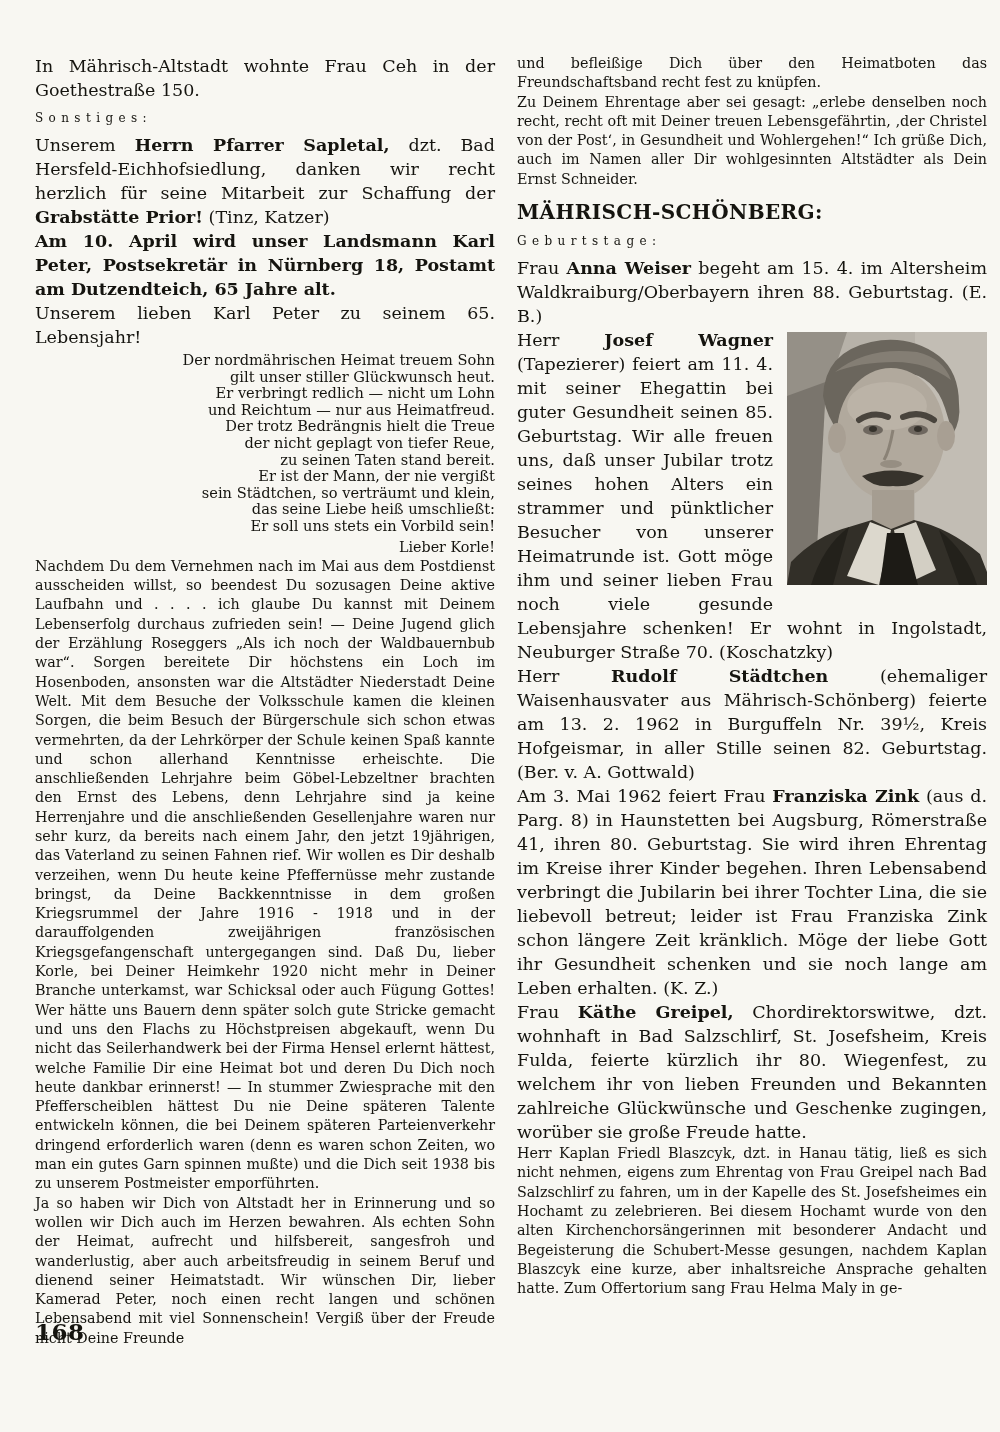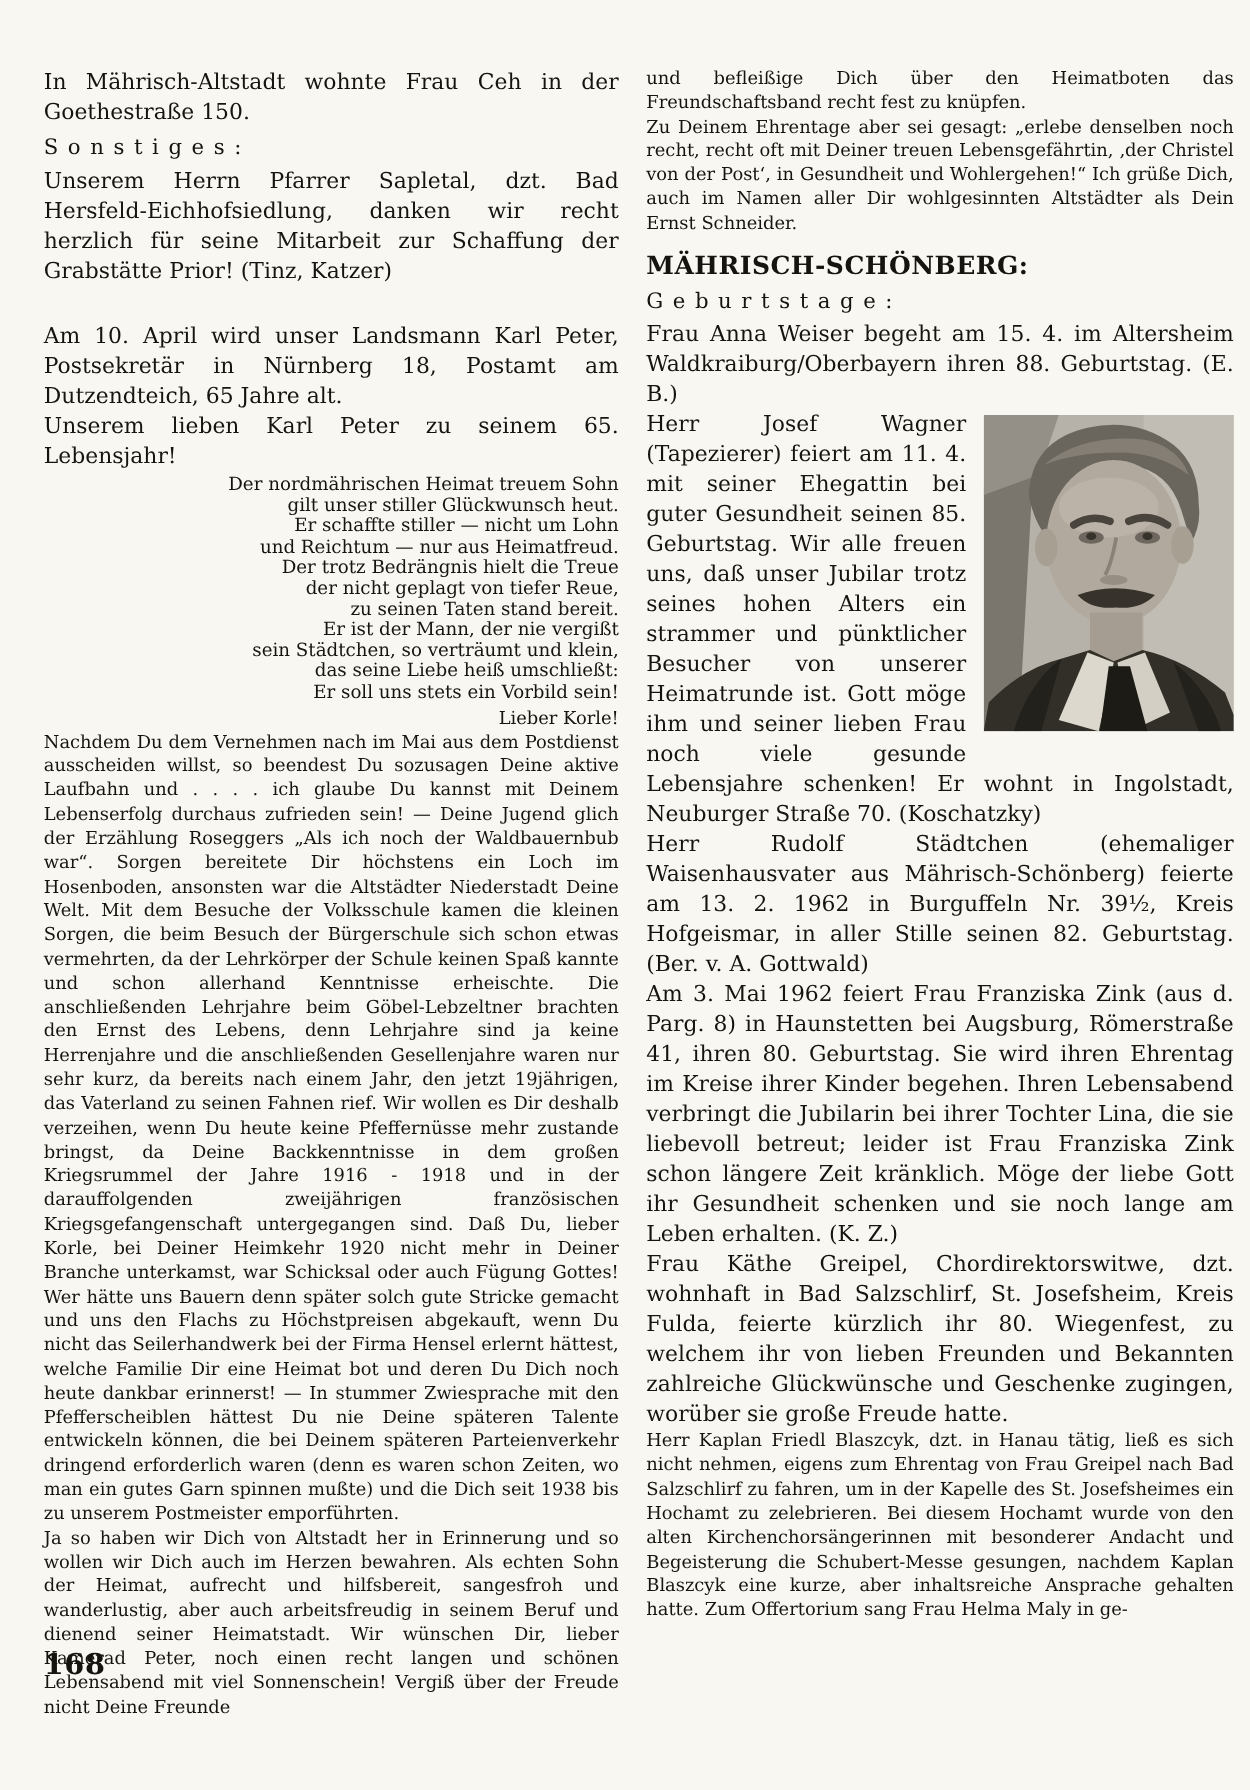"Sonstiges:" .spaced { font-size: 17px -> 12px }
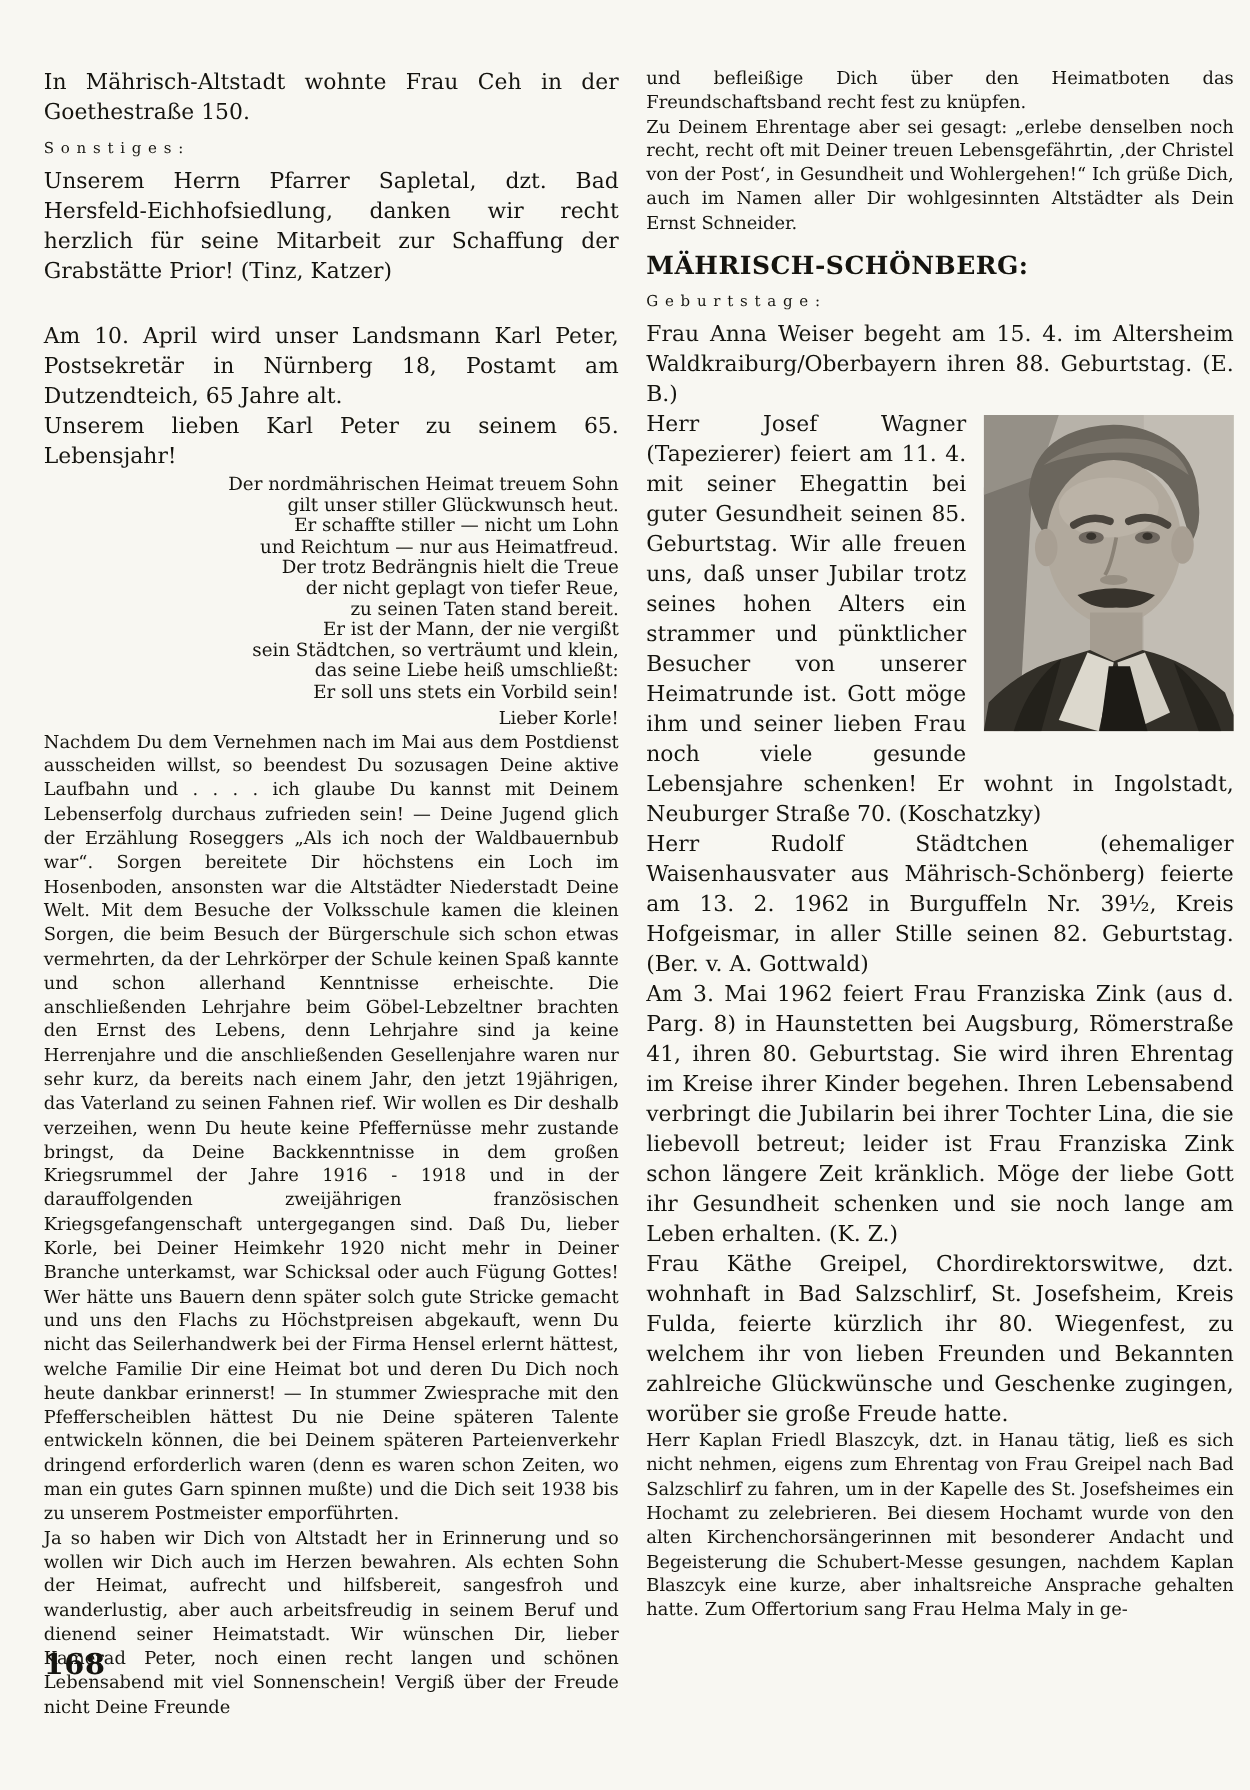"Herrn Pfarrer Sapletal," .b { font-weight: 400 -> 700; margin-top: 28px -> none }
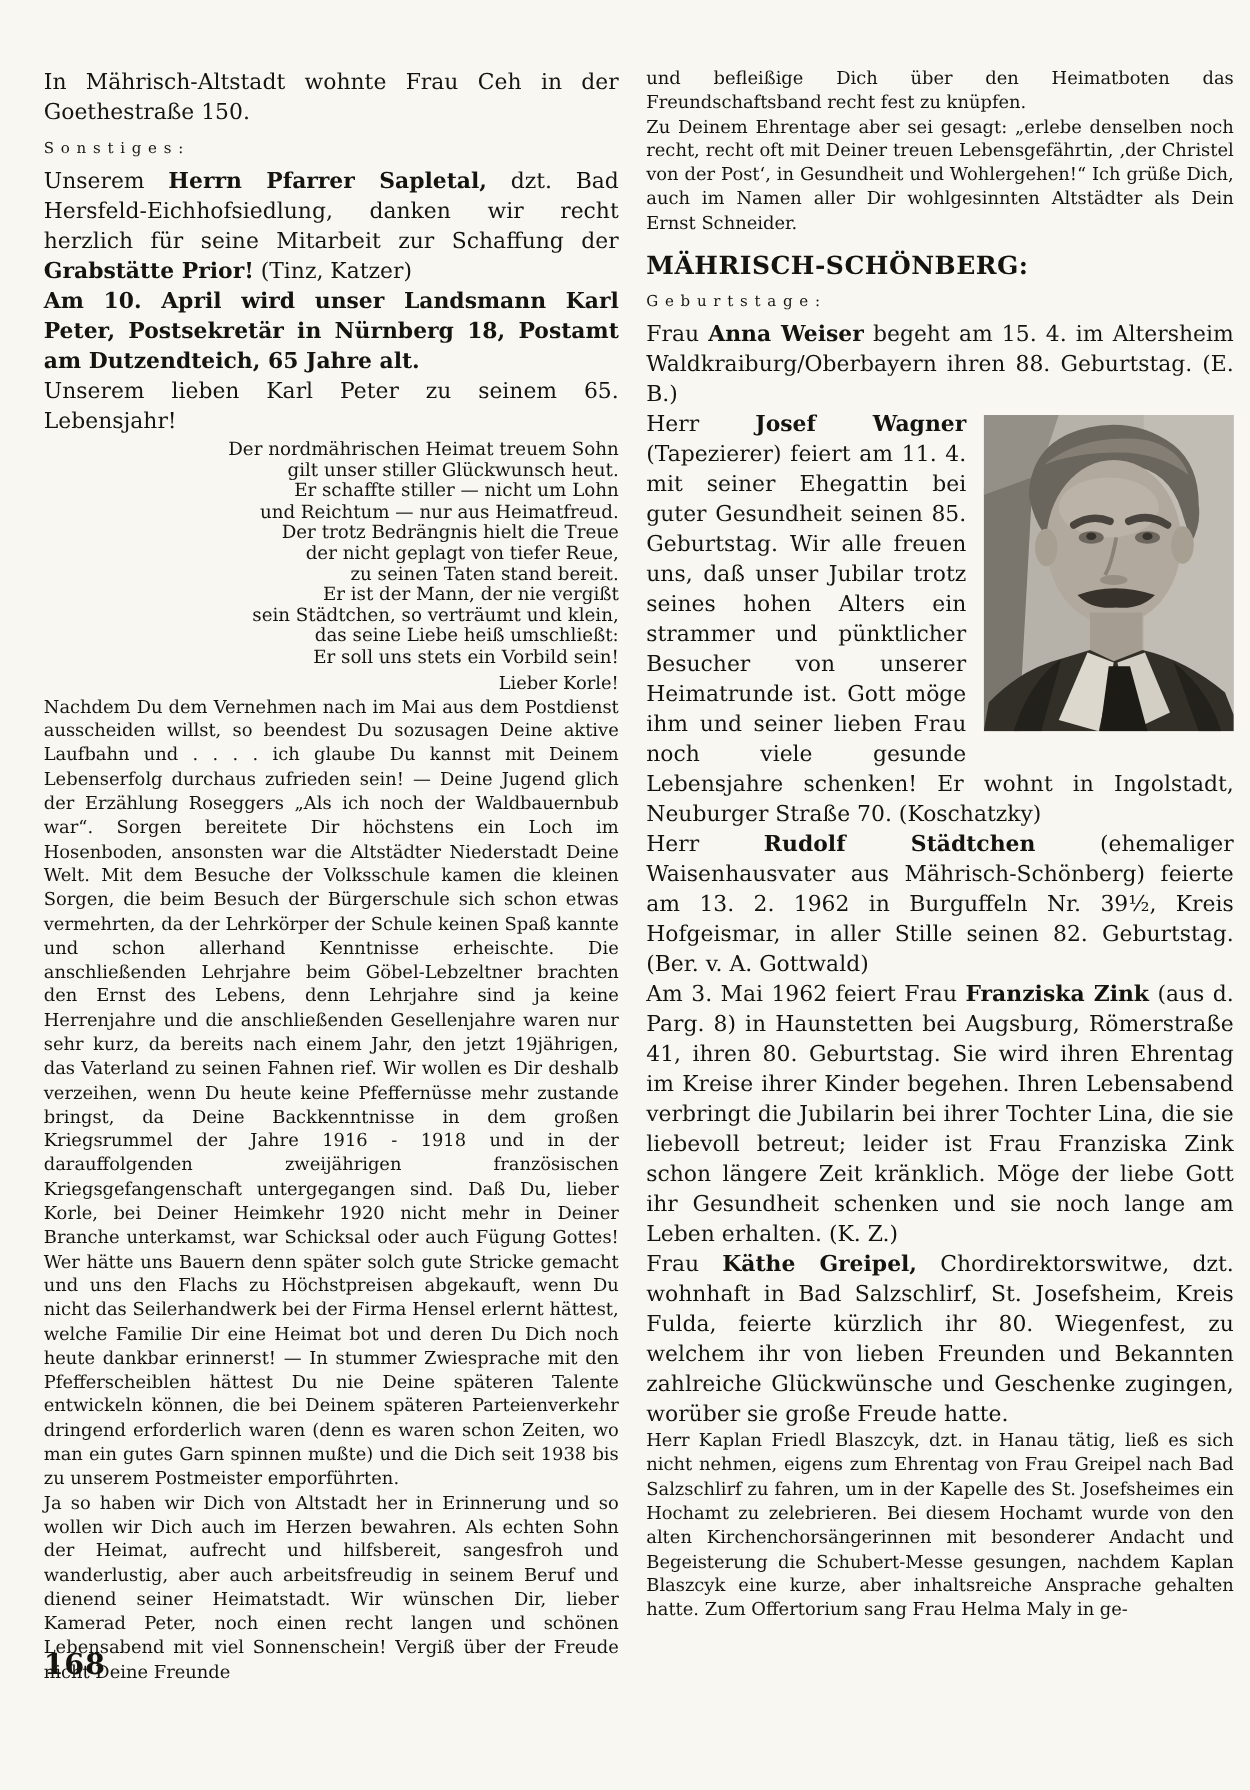"Er schaffte stiller — nicht" div.poem-line { text: schaffte stiller -> verbringt redlich }
